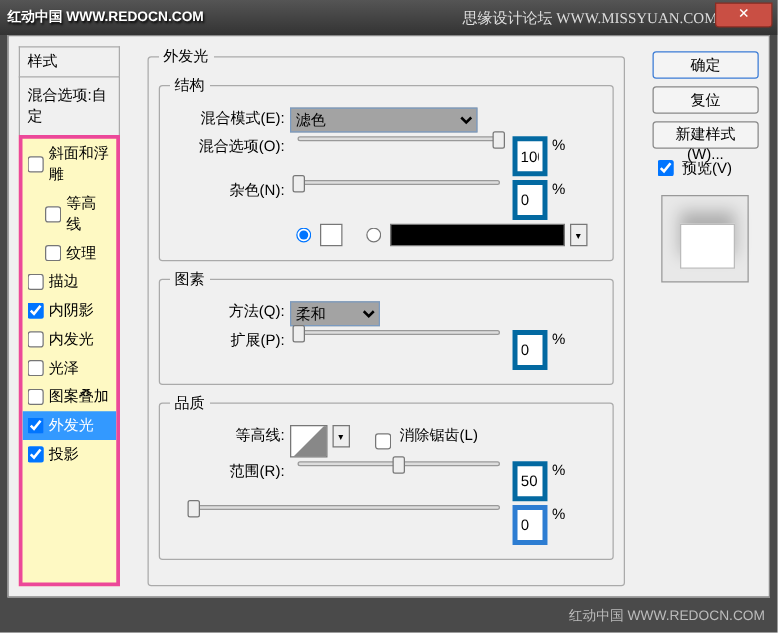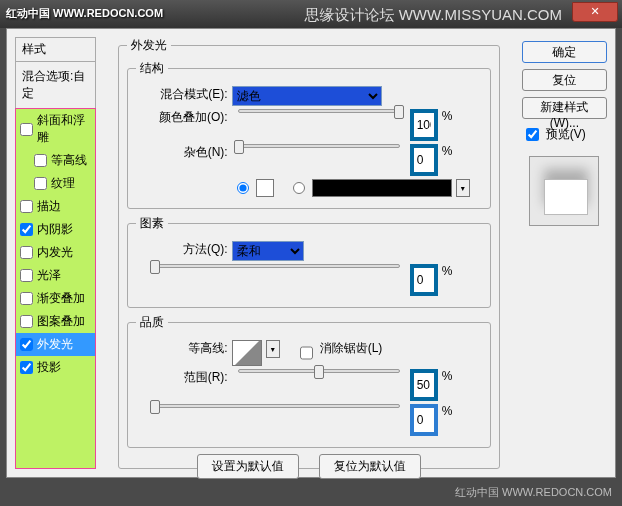"思缘设计论坛 WWW.MISSYUAN.COM" .right-overlay { font-family: none -> Liberation Serif, serif; font-size: 15px -> 12px; right: 60px -> 48px }
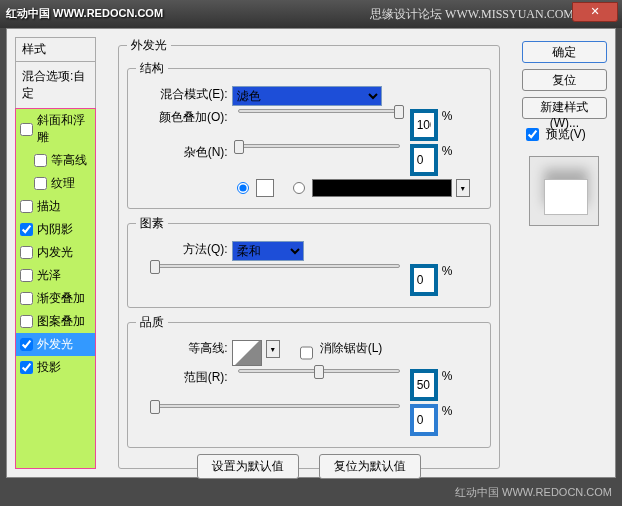"滤色" select.combo { background: #1d4ed8 -> #a3a3a3 }
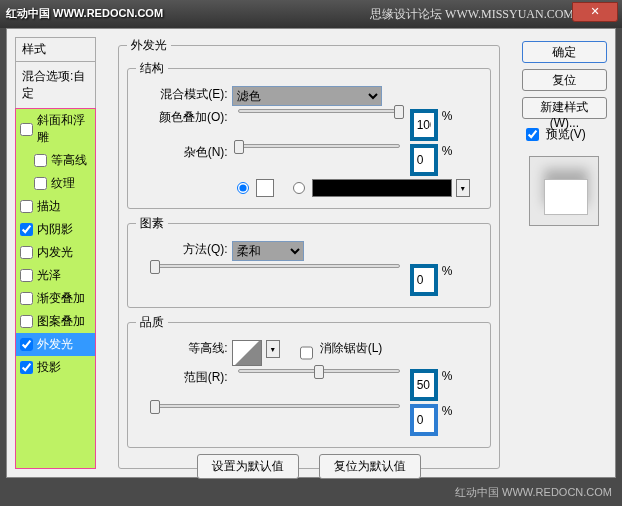"斜面和浮雕" .style-list { background: #bef264 -> #fef9c3; border: 1px solid #ec4899 -> 3px solid #ec4899 }
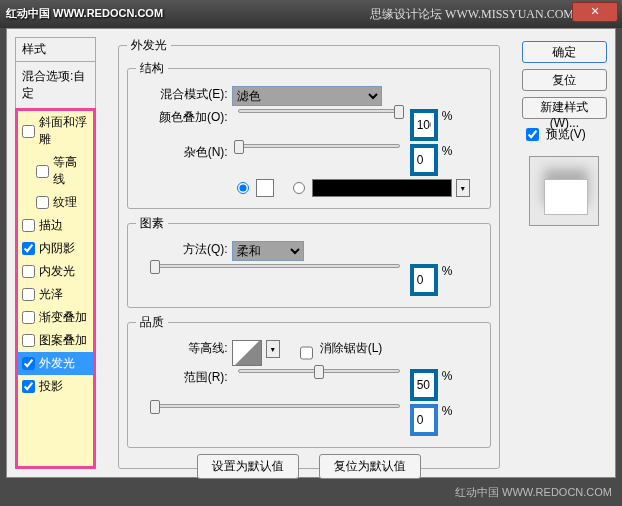"颜色叠加(O):" span.lbl { text: 颜色叠加 -> 混合选项 }
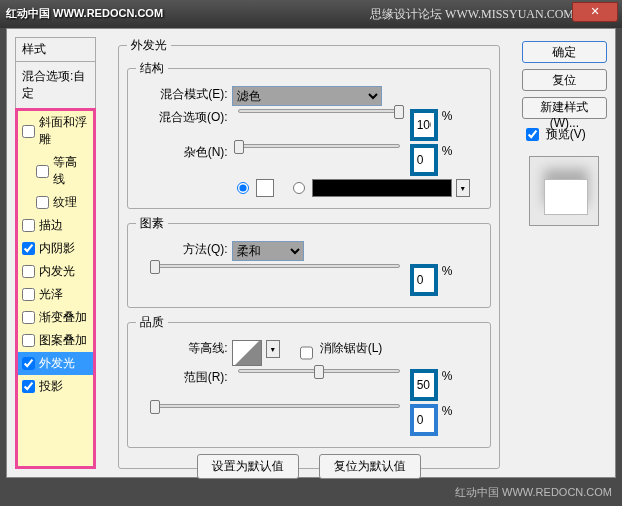"扩展(P):" span.lbl { html: none -> <span>扩展(P):</span> }
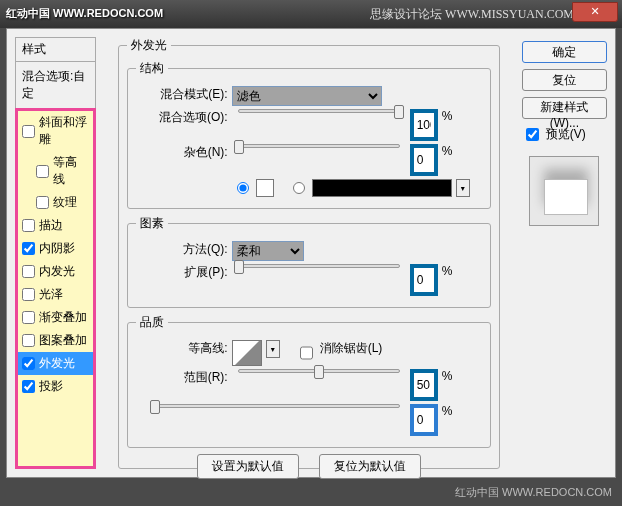"渐变叠加" div.style-item { html: <div> <input> <span>渐变叠加</span> </div> -> none }
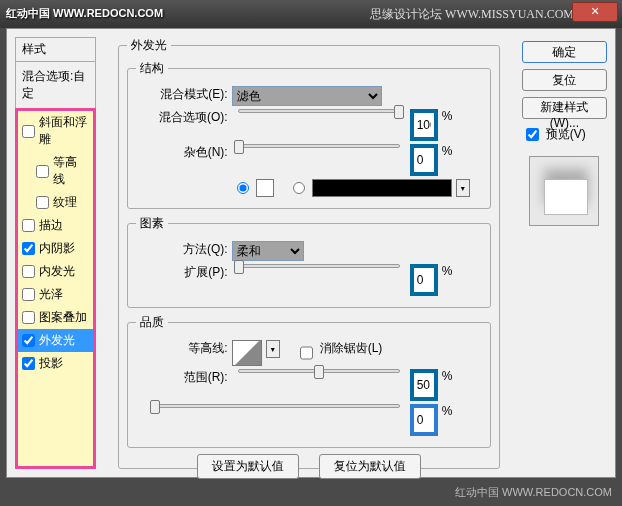"设置为默认值" div.btn-row { html: <div> <button>设置为默认值</button> <button>复位为默认值</button> </div> -> none }
